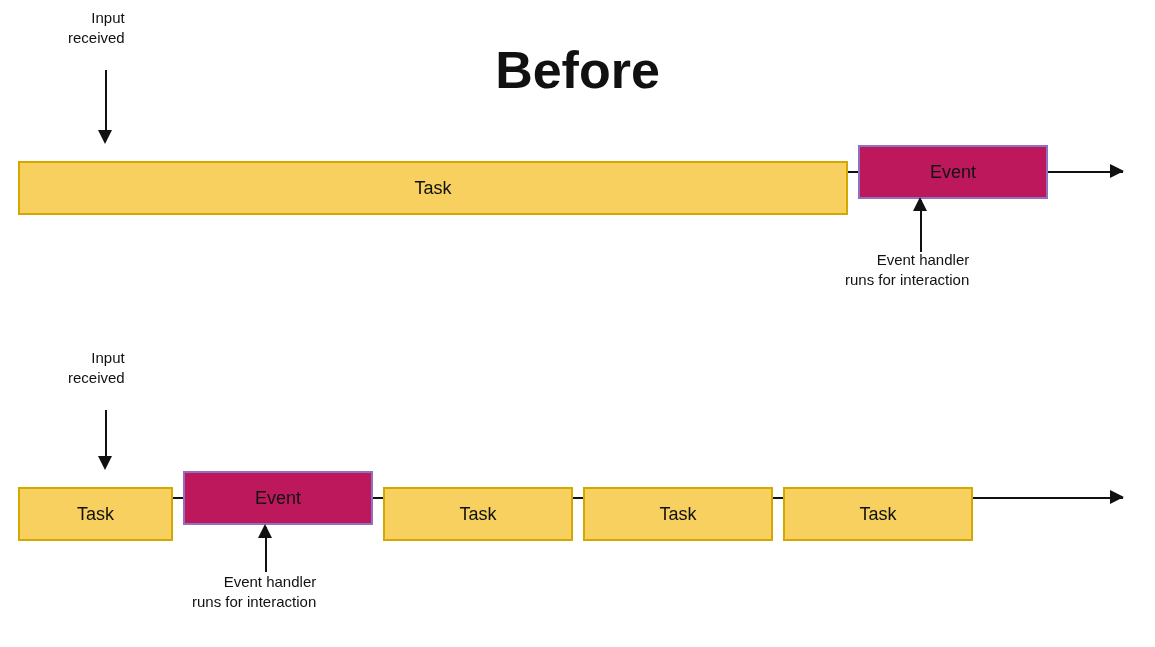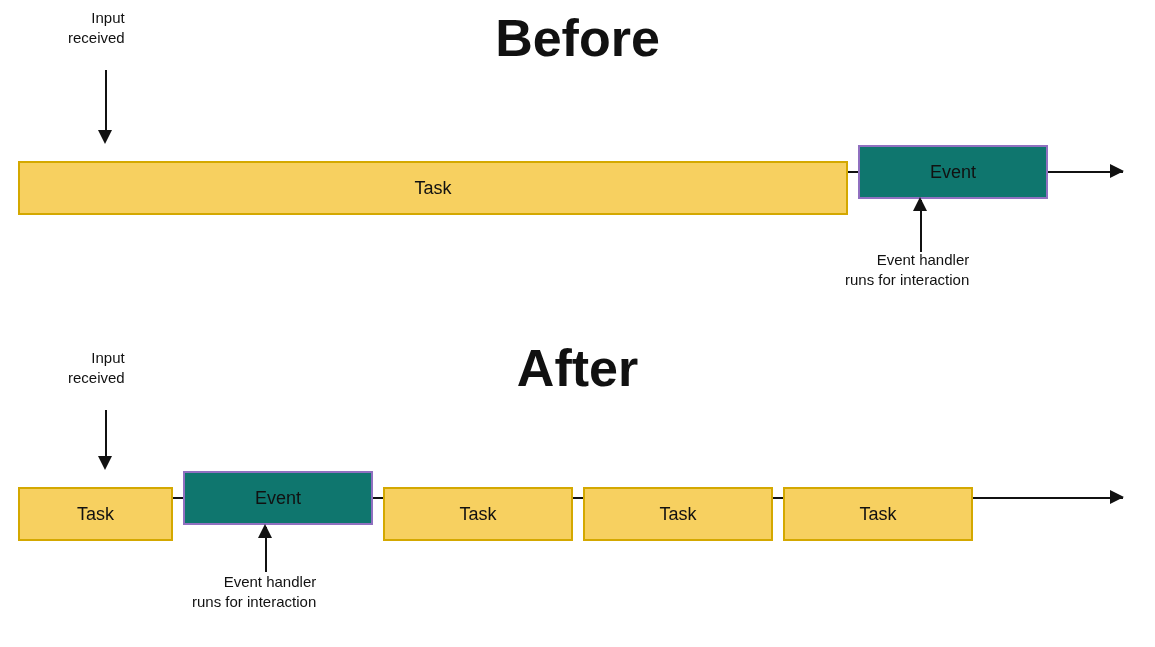"Before" .section-title { margin-top: none -> 32px }
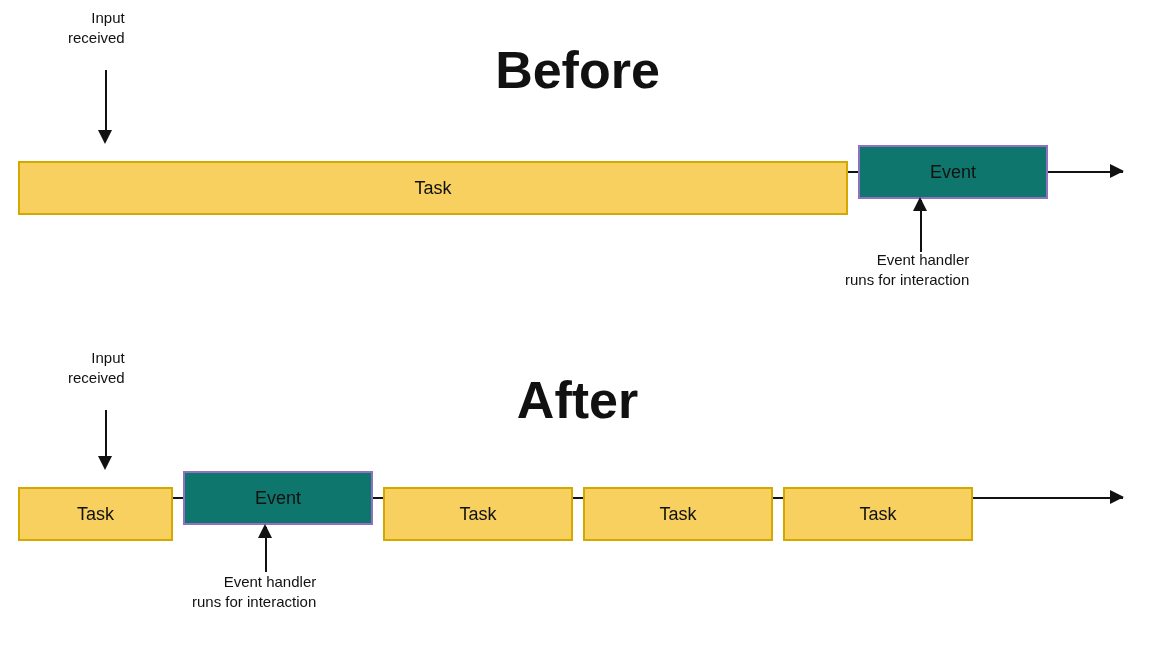"Event" .box-event { background: #0f766e -> #be185d }
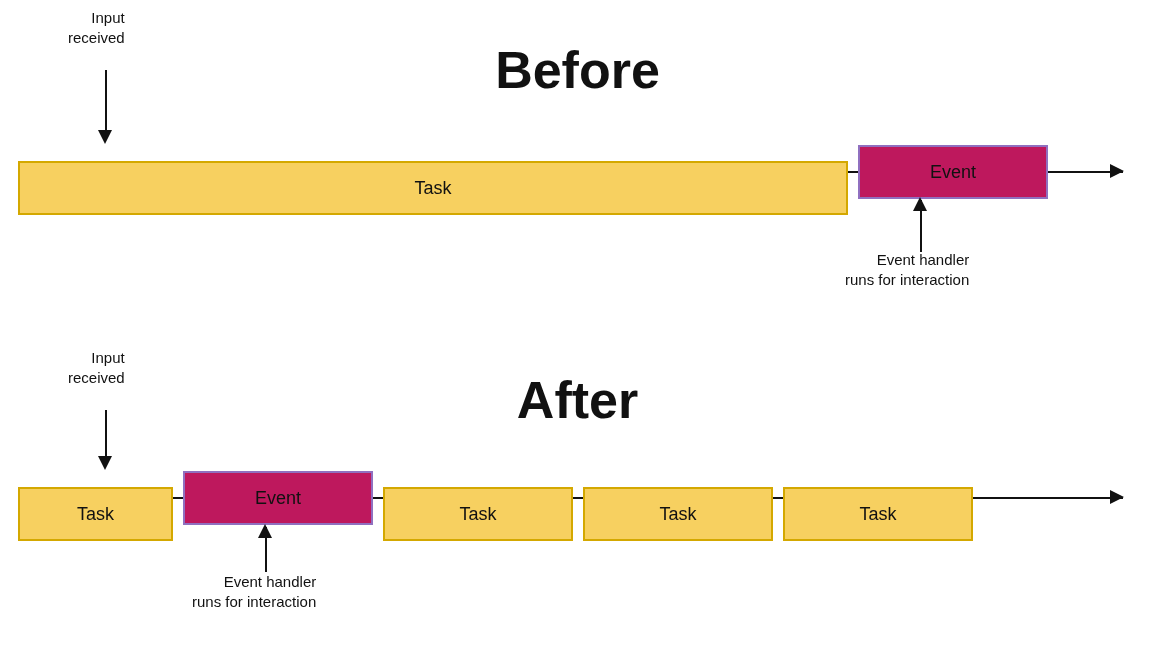"After" div.section-title { html: <div>After</div> -> none }
